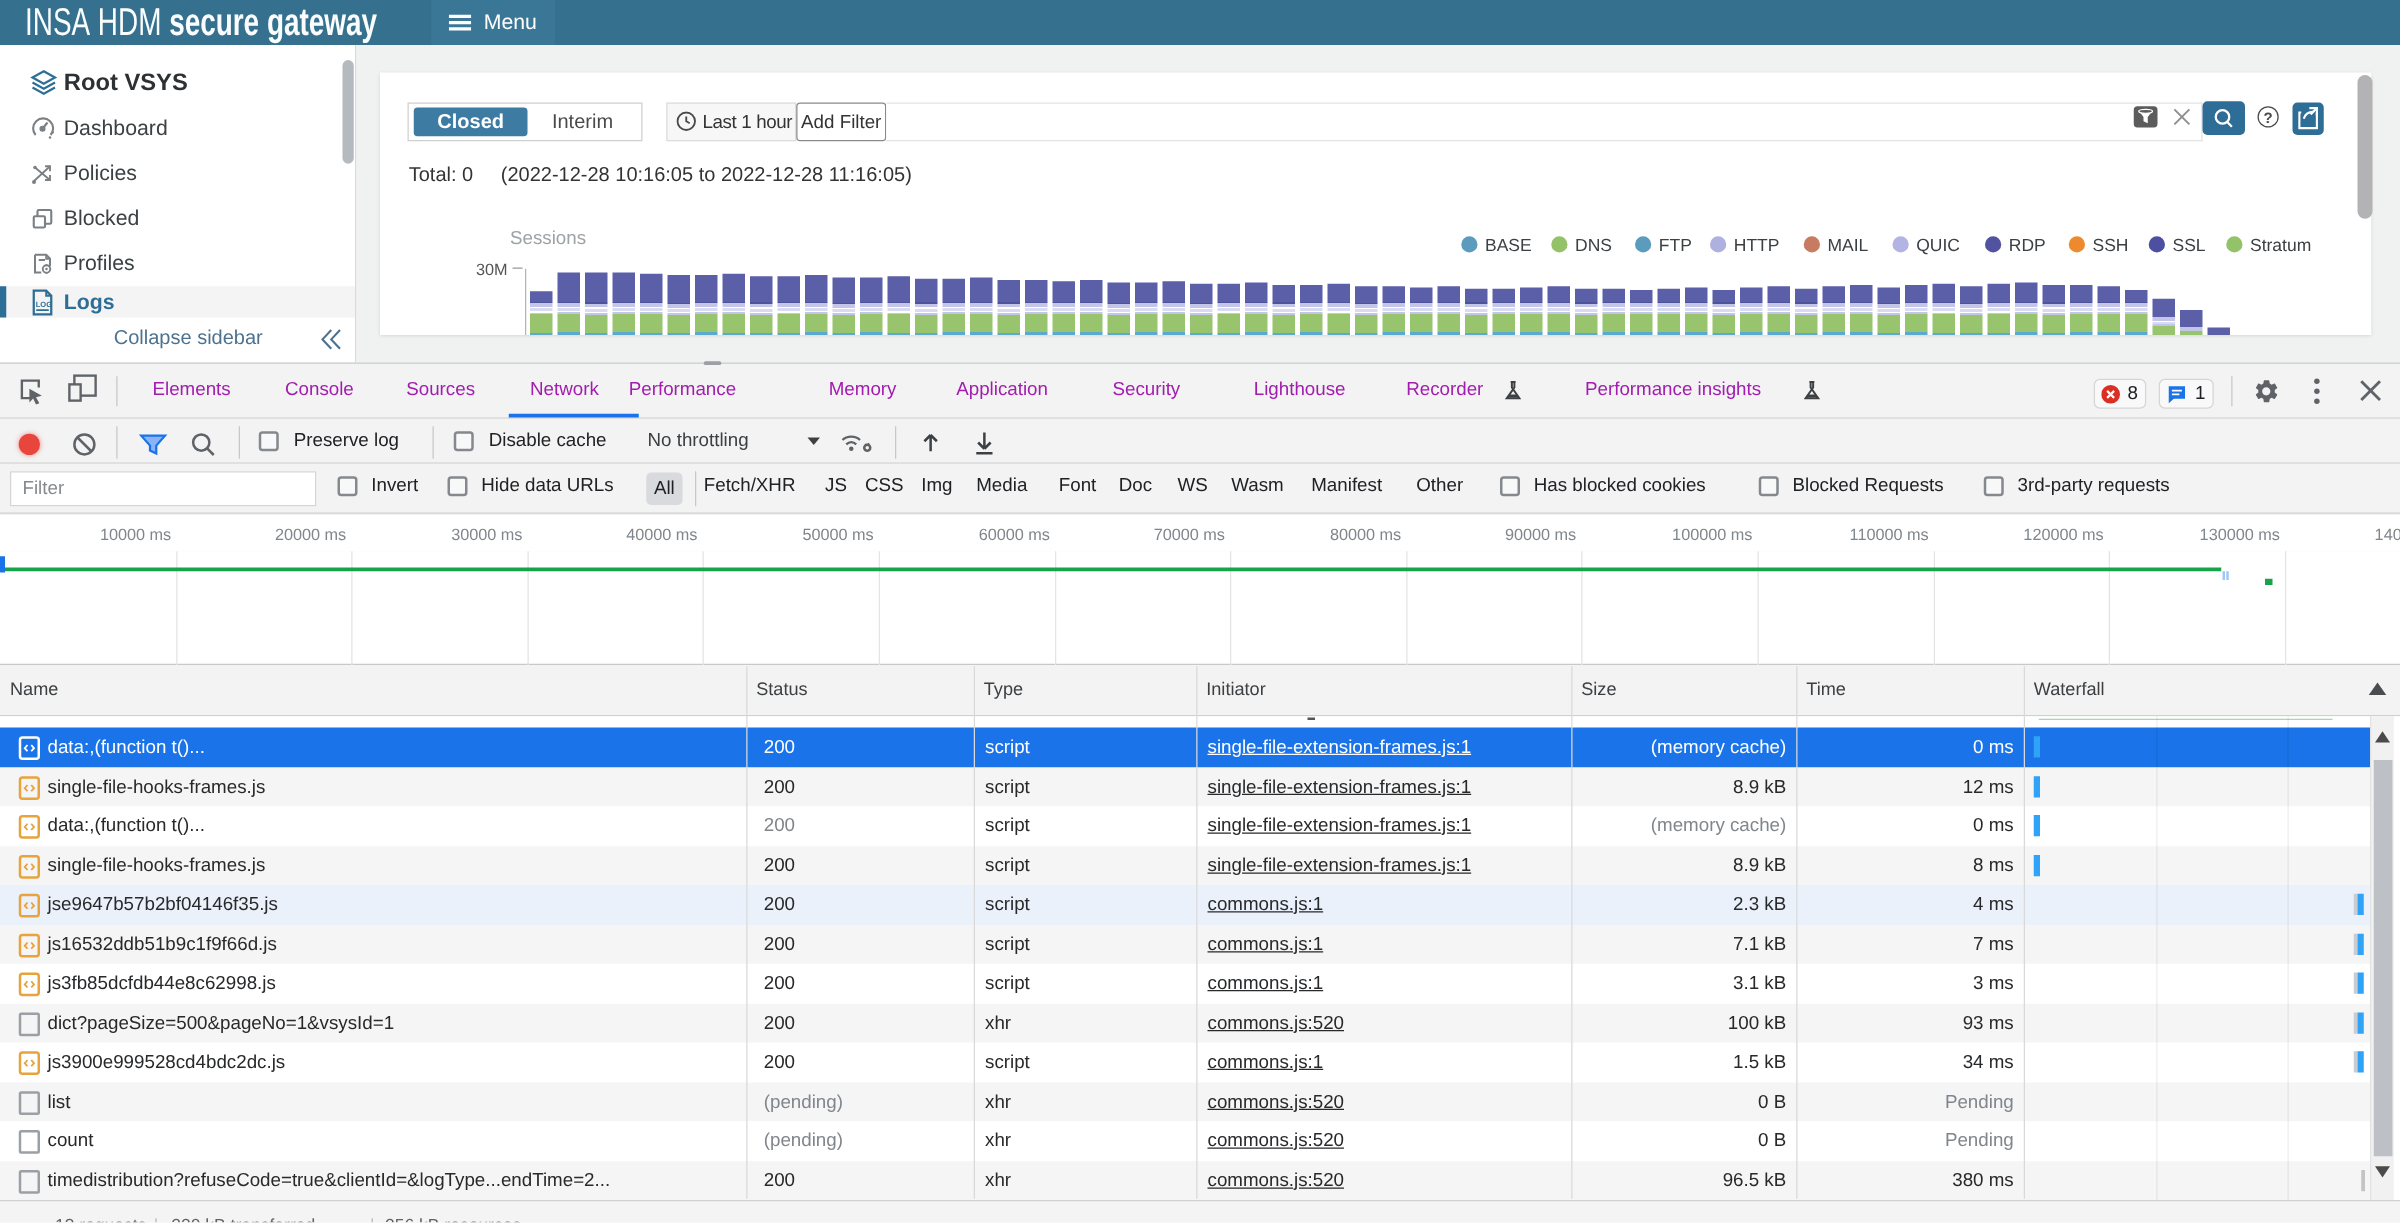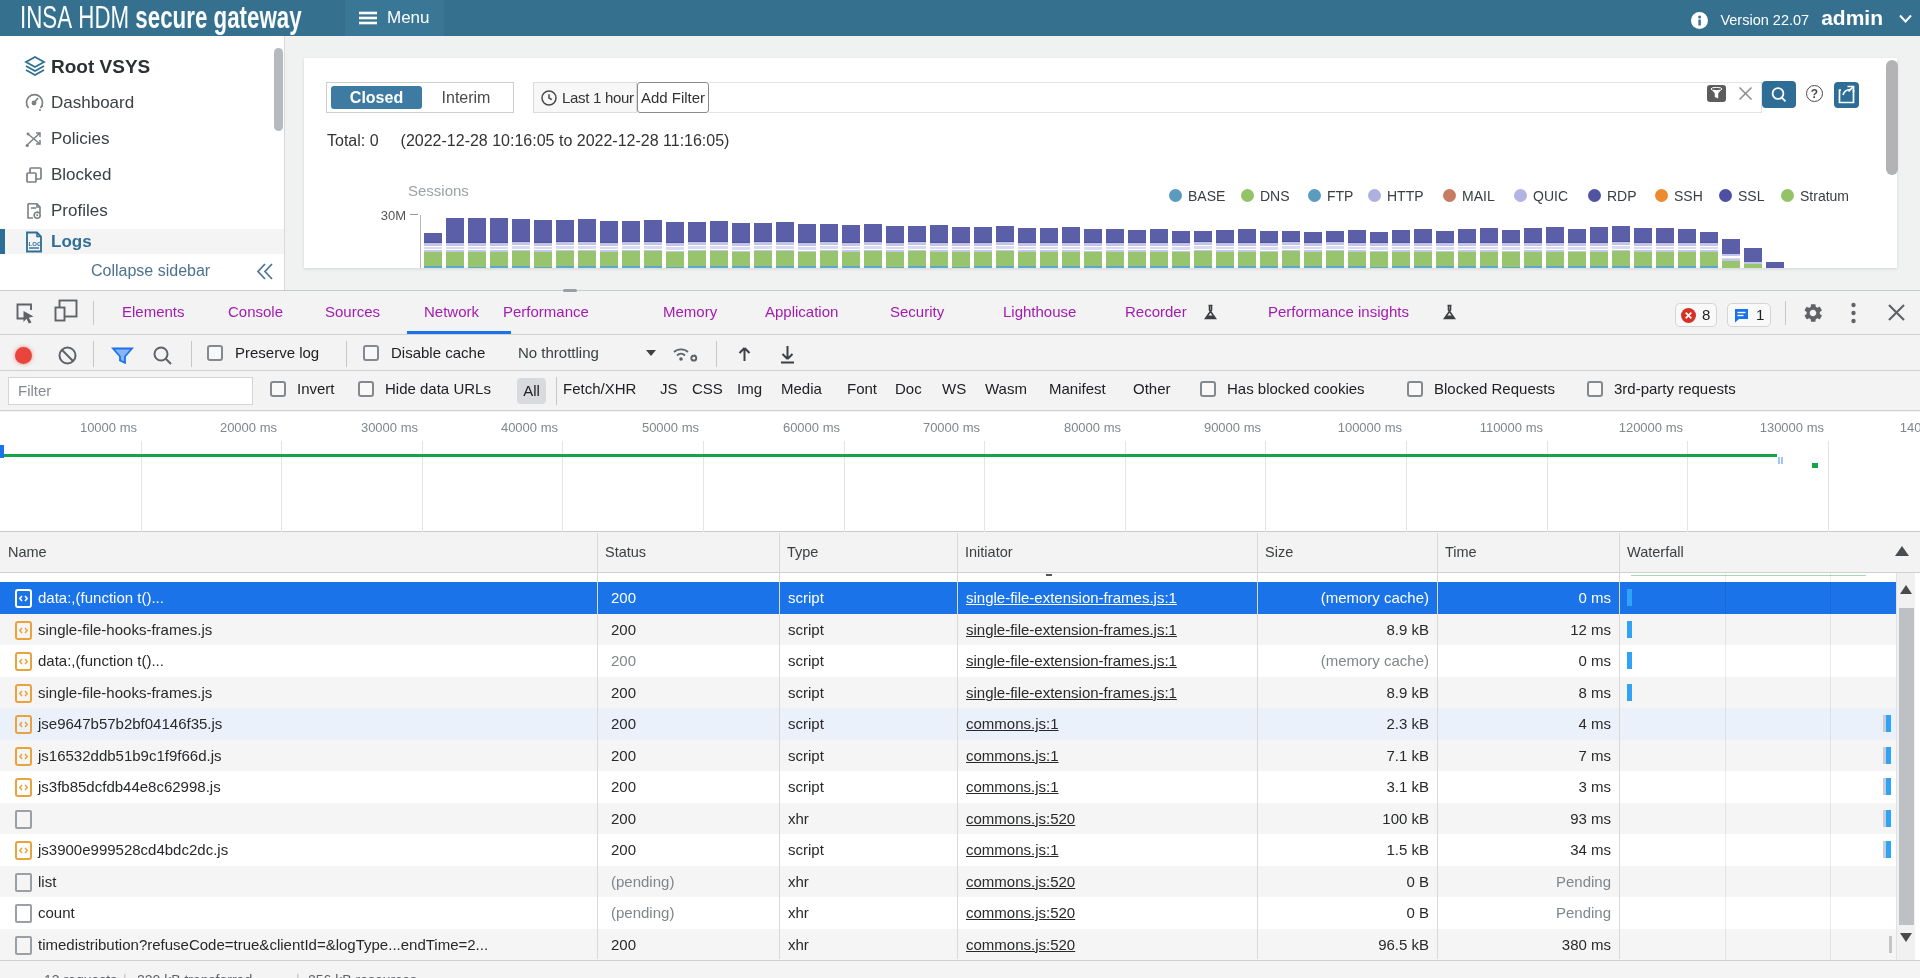"Version 22.07 admin" div.abs { html: <div> <span><svg> <circle></circle> <rect></rect> <circle></circle> </svg></span> <span>Version 22.07</span><span>admin</span> <span><svg> <path></path> </svg></span> </div> -> none }
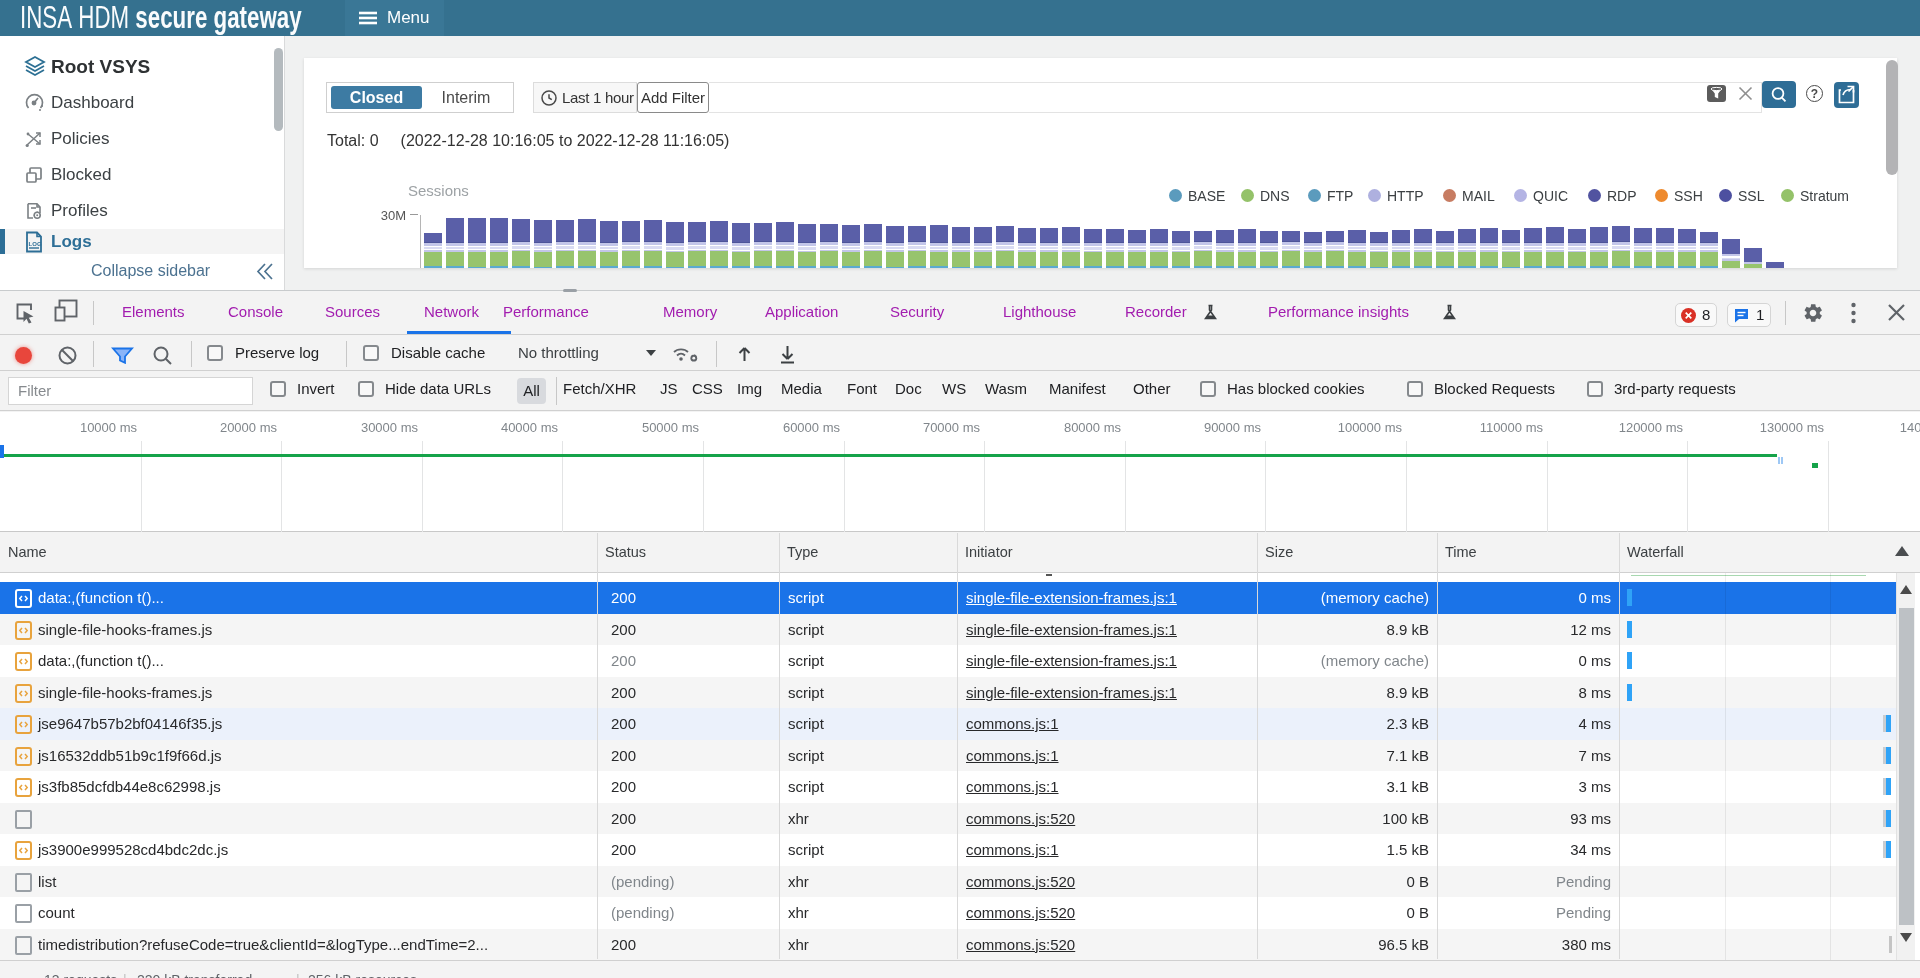"dict?pageSize=500&pageNo=1&vsysId=1" span.rname { html: none -> <span>dict?pageSize=500&amp;pageNo=1&amp;vsysId=1</span> }
